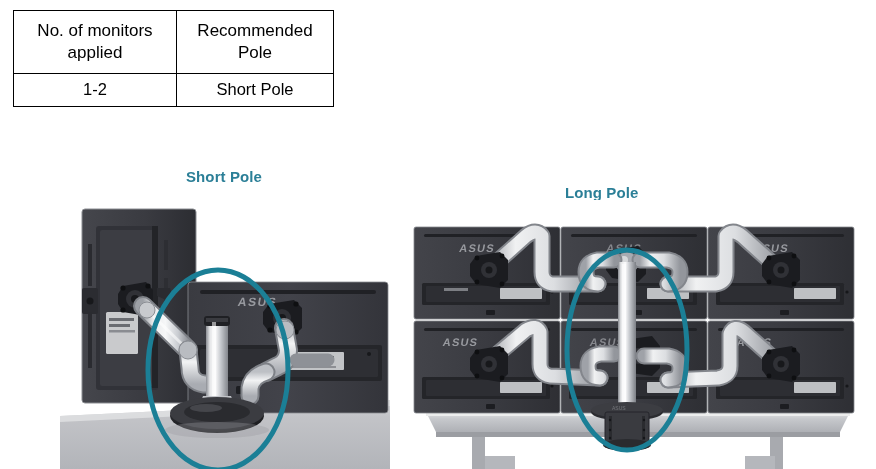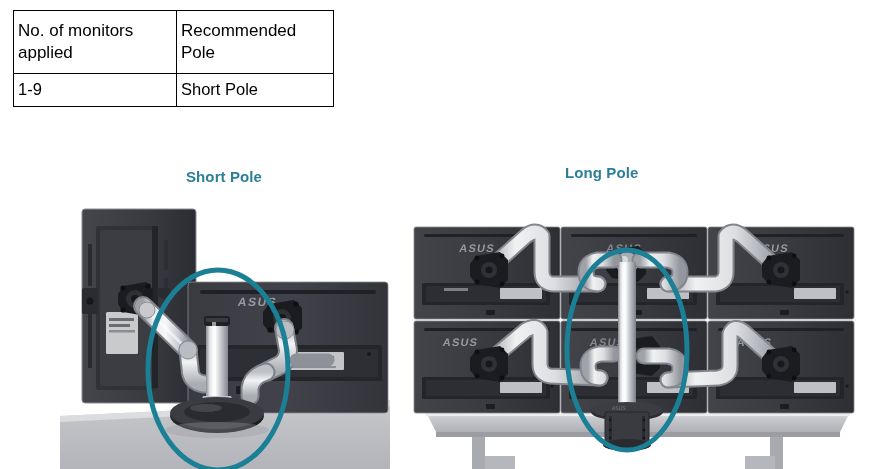"No. of monitors applied" .spec-table td { text-align: left -> center }
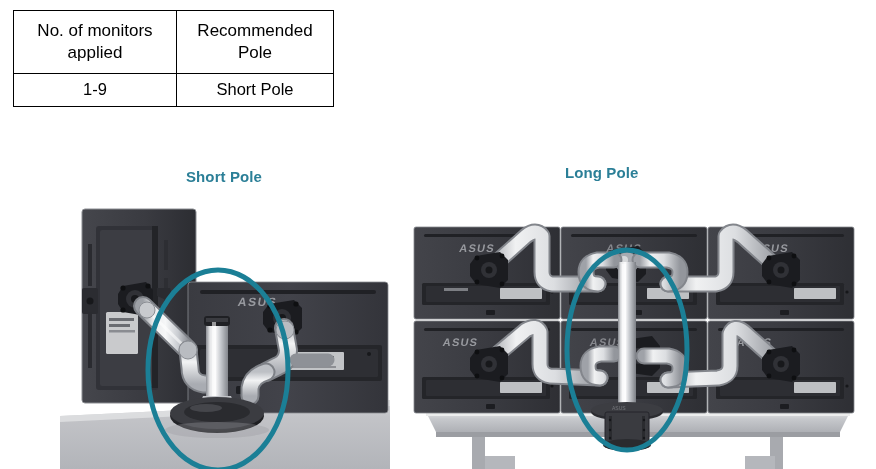"1-9" td { text: 1-9 -> 1-2 }
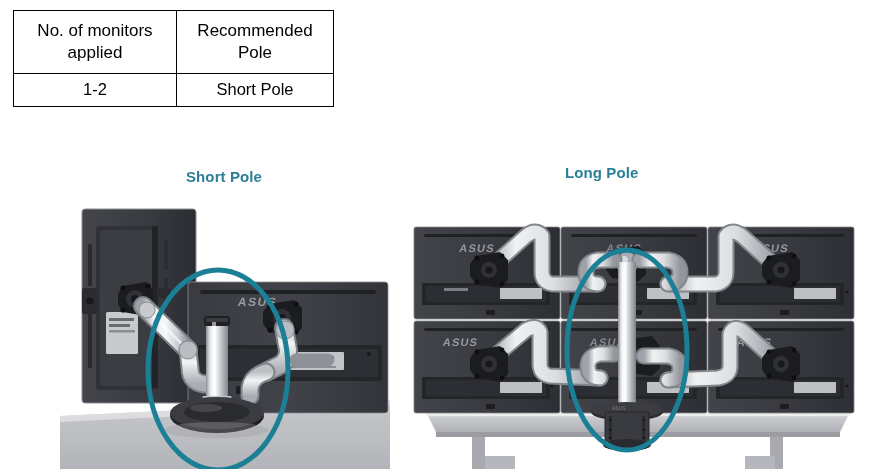"Long Pole" #title-long { top: 164px -> 184px }
